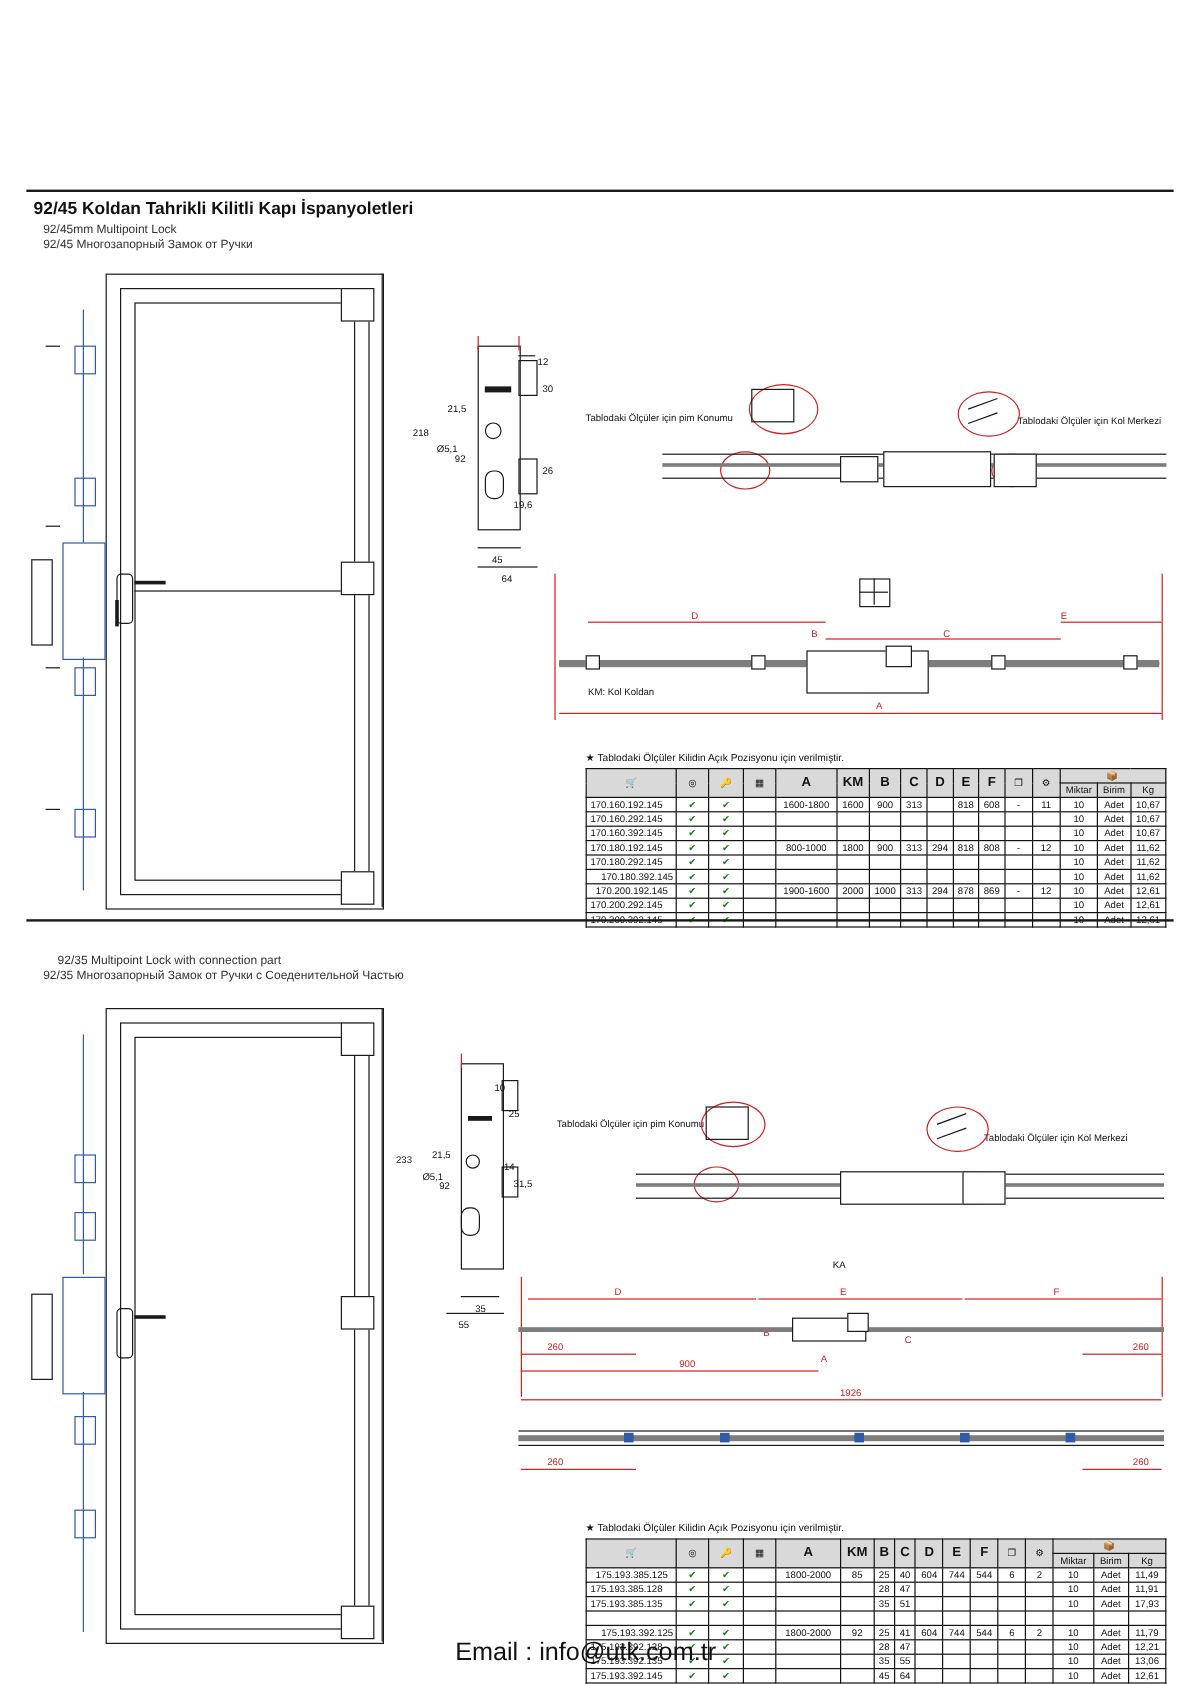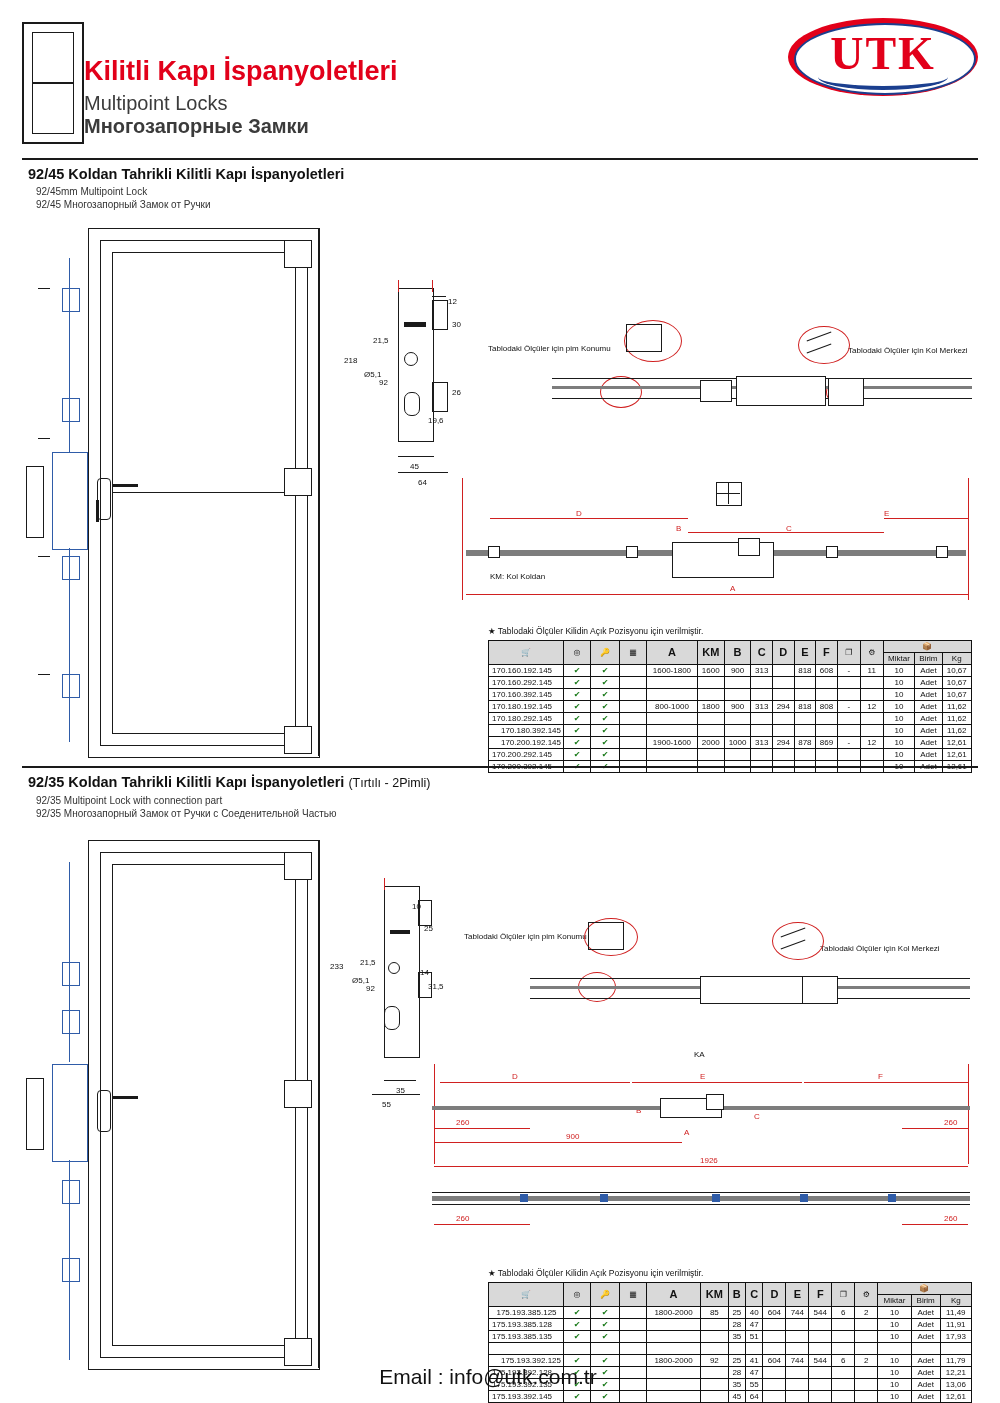"Kilitli Kapı İspanyoletleri" div.header { html: <div> <div> <div></div> <div></div> </div> <div>Kilitli Kapı İspanyoletleri</div> <div>Multipoint Locks</div> <div>Многозапорные Замки</div> <div> <div></div> <div></div> <div>UTK</div> <div></div> </div> </div> -> none }
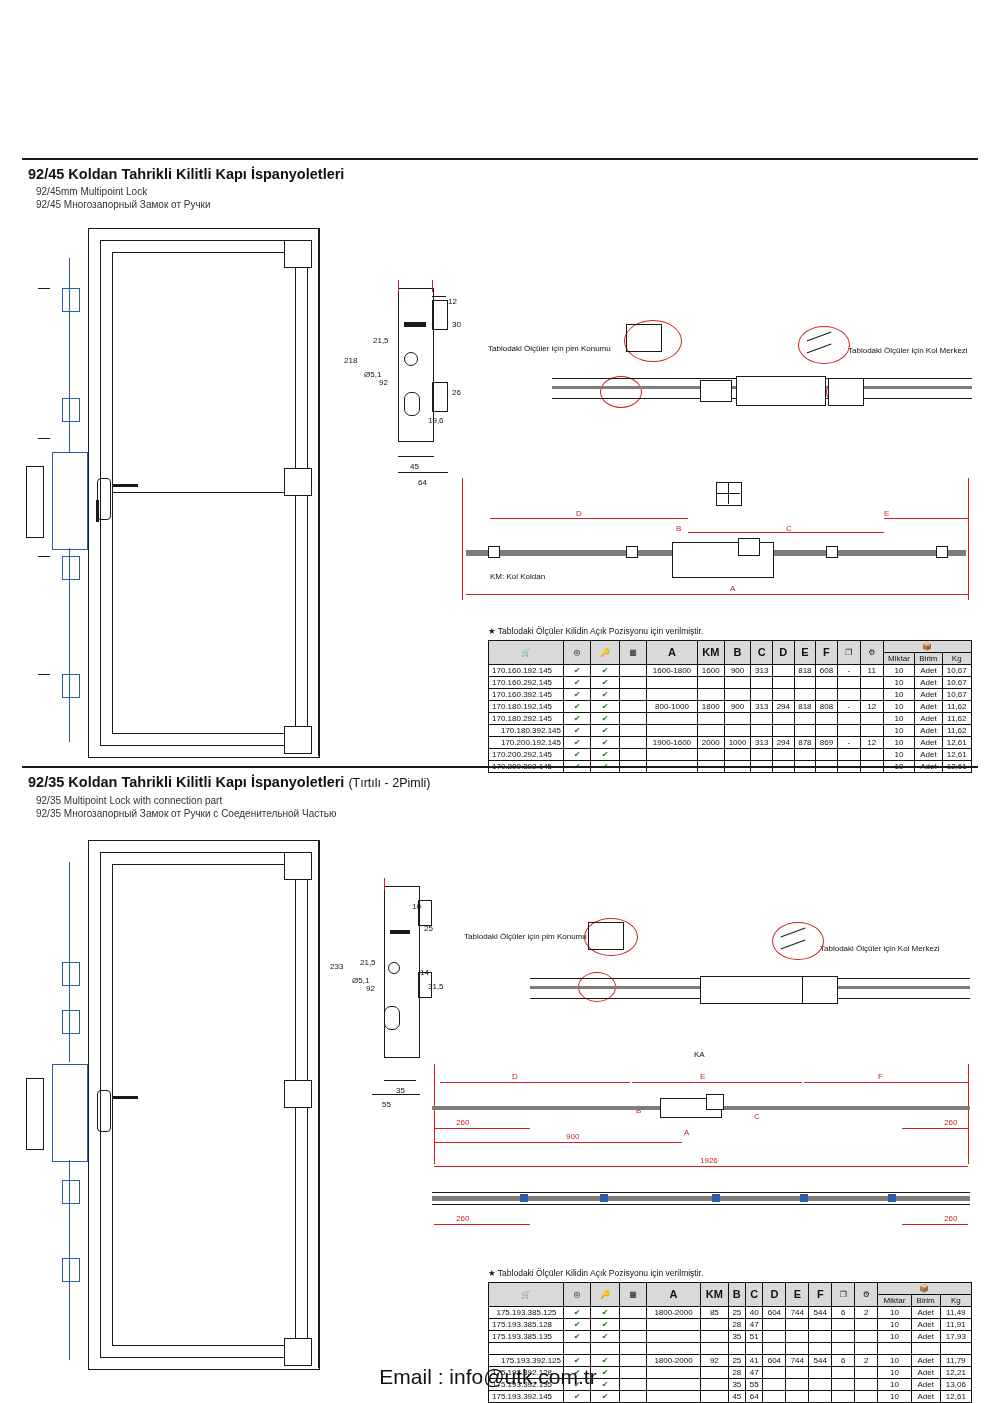"170.200.192.145" td { text-align: right -> center }
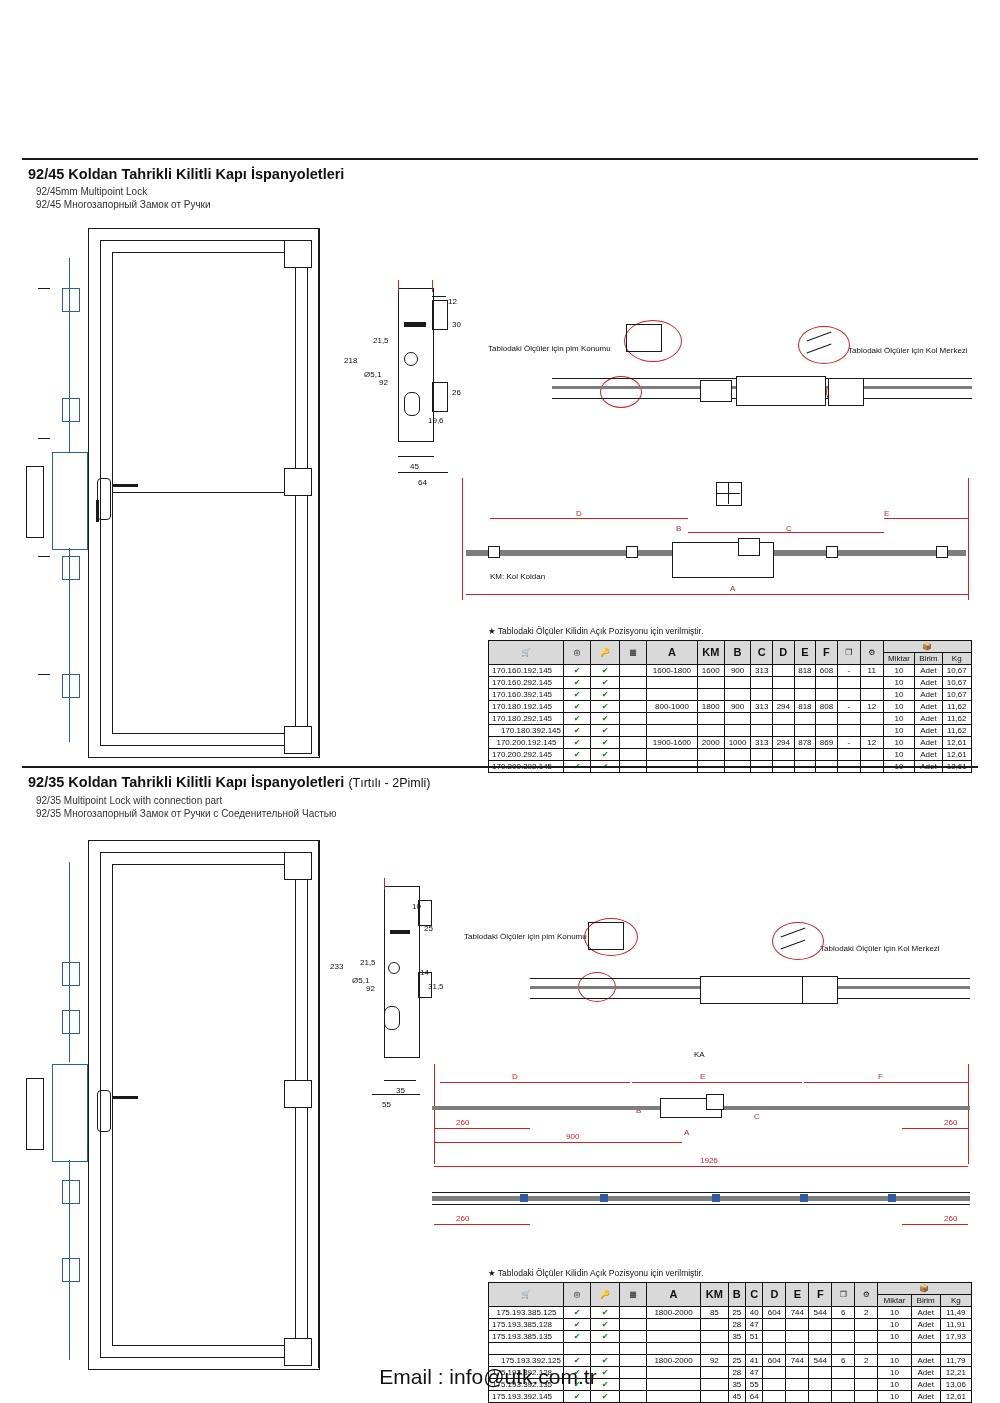"92/35 Koldan Tahrikli Kilitli Kapı" div.sec-title { html: <div> <span>92/35 Koldan Tahrikli Kilitli Kapı İspanyoletleri</span> <span>(Tırtılı - 2Pimli)</span> </div> -> none }
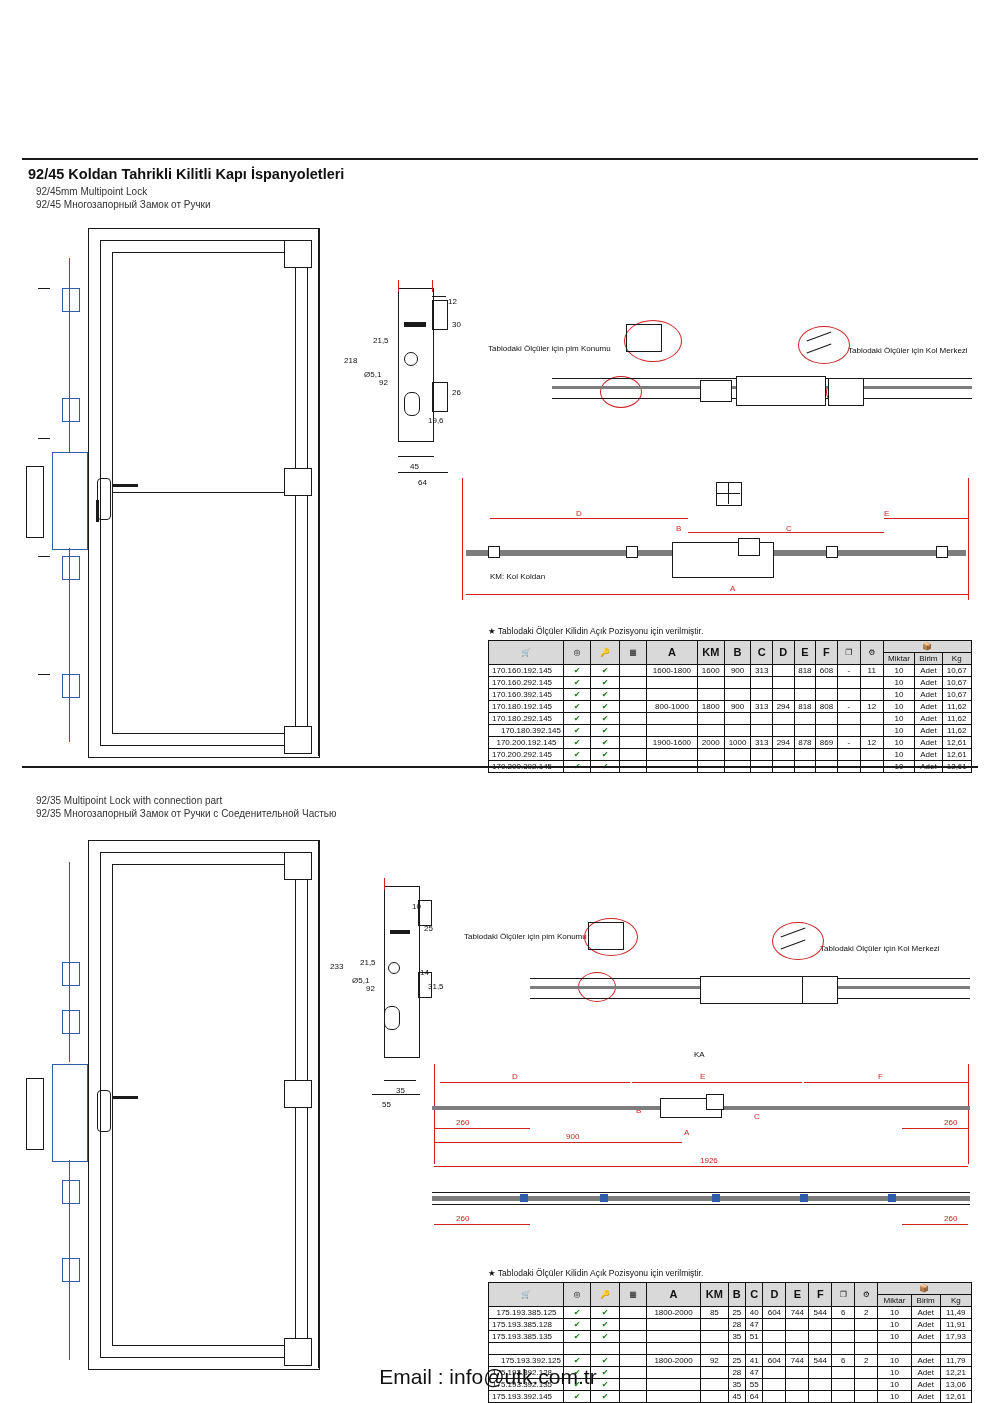"92/35 Multipoint Lock with connection" div.sec-sub { left: 36px -> 48px }
